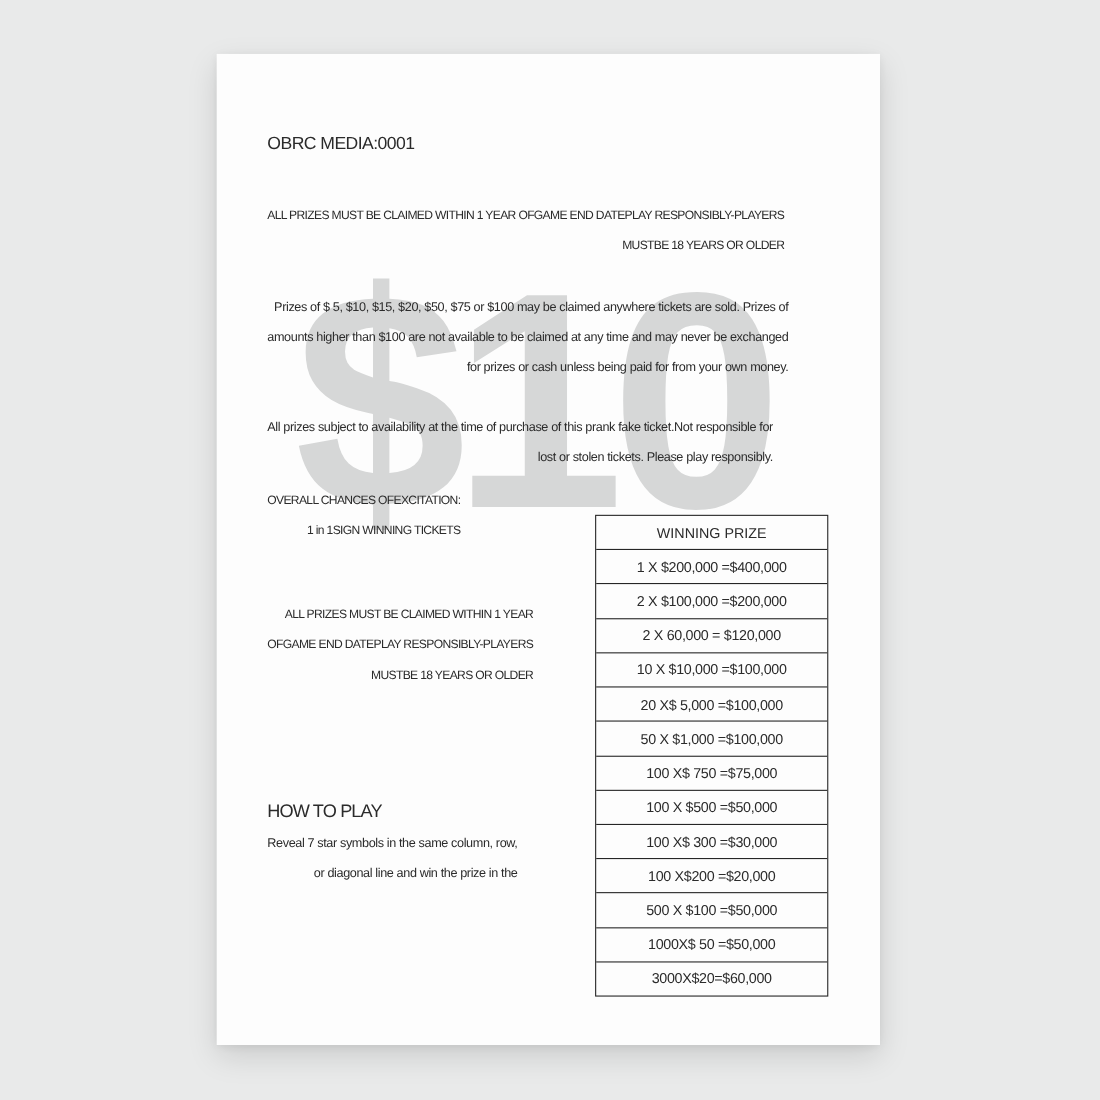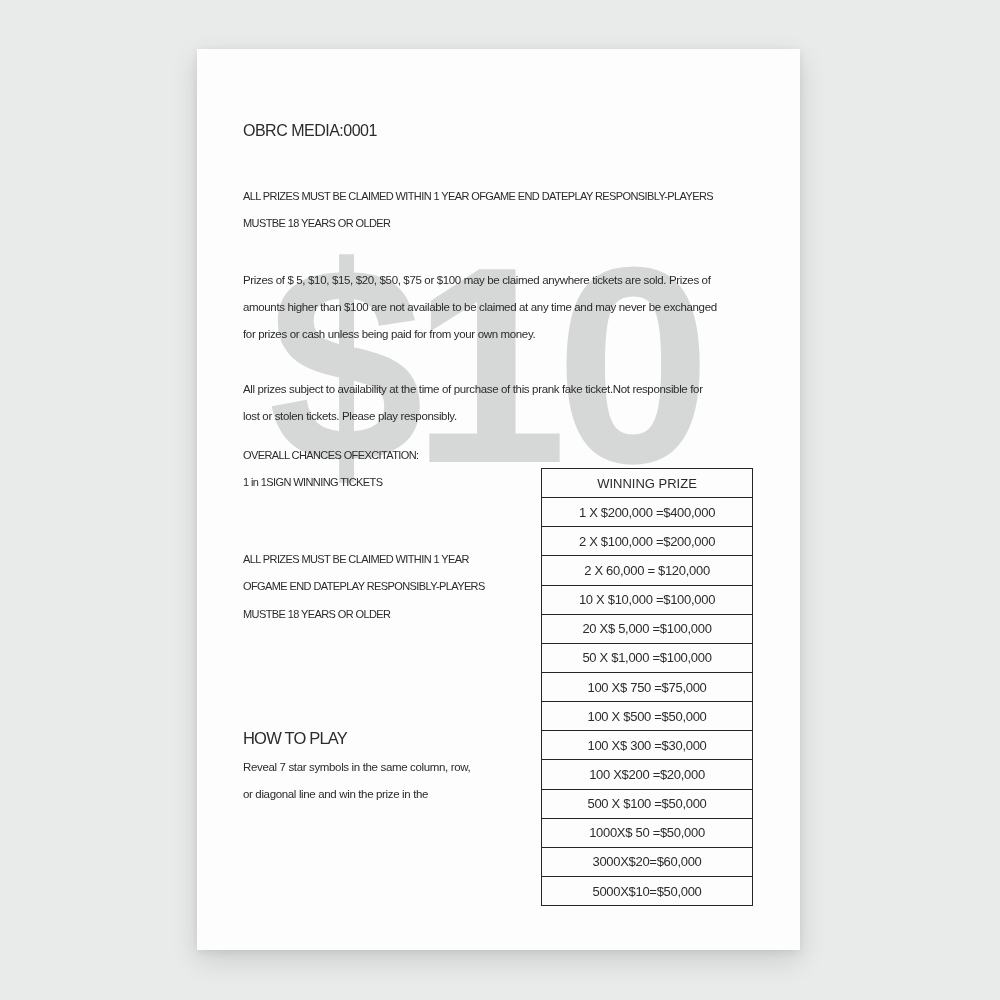"OBRC MEDIA:0001" .layer { text-align: none -> right }
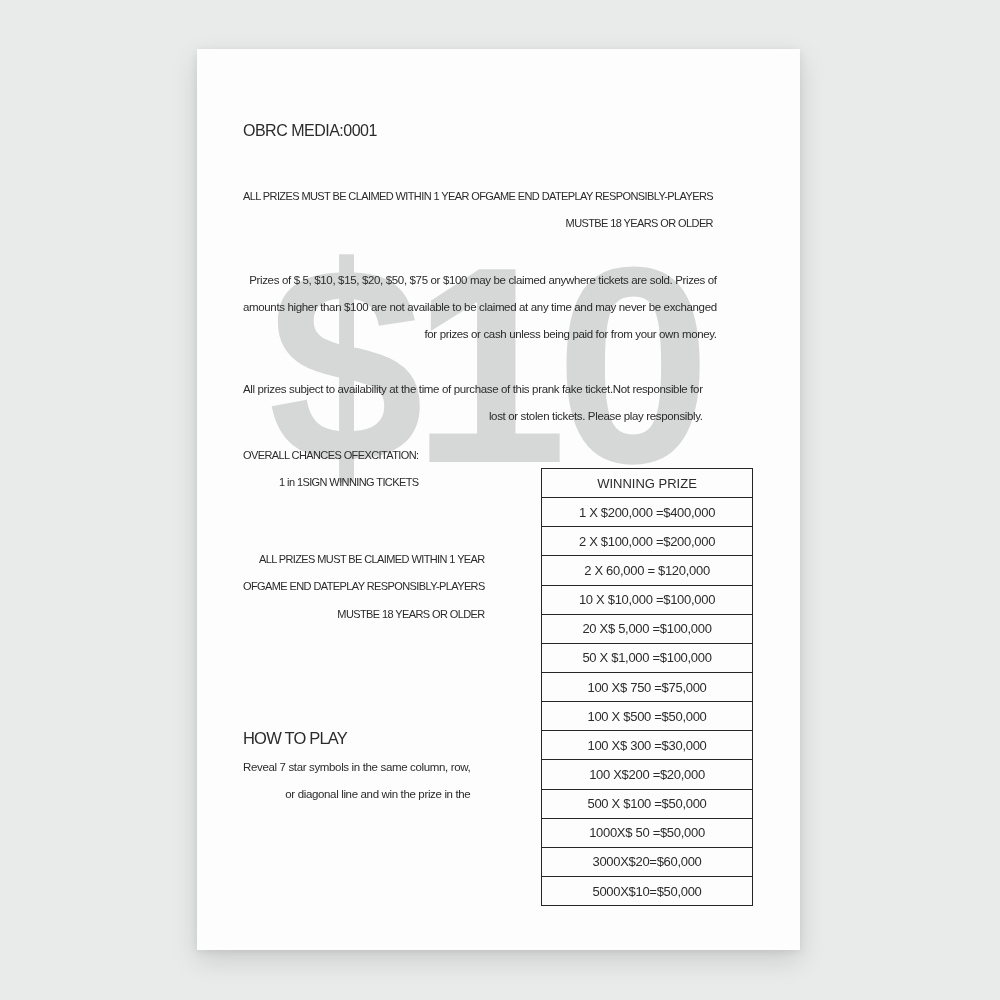"5000X$10=$50,000" div.prize-cell { html: <div>5000X$10=$50,000</div> -> none }
